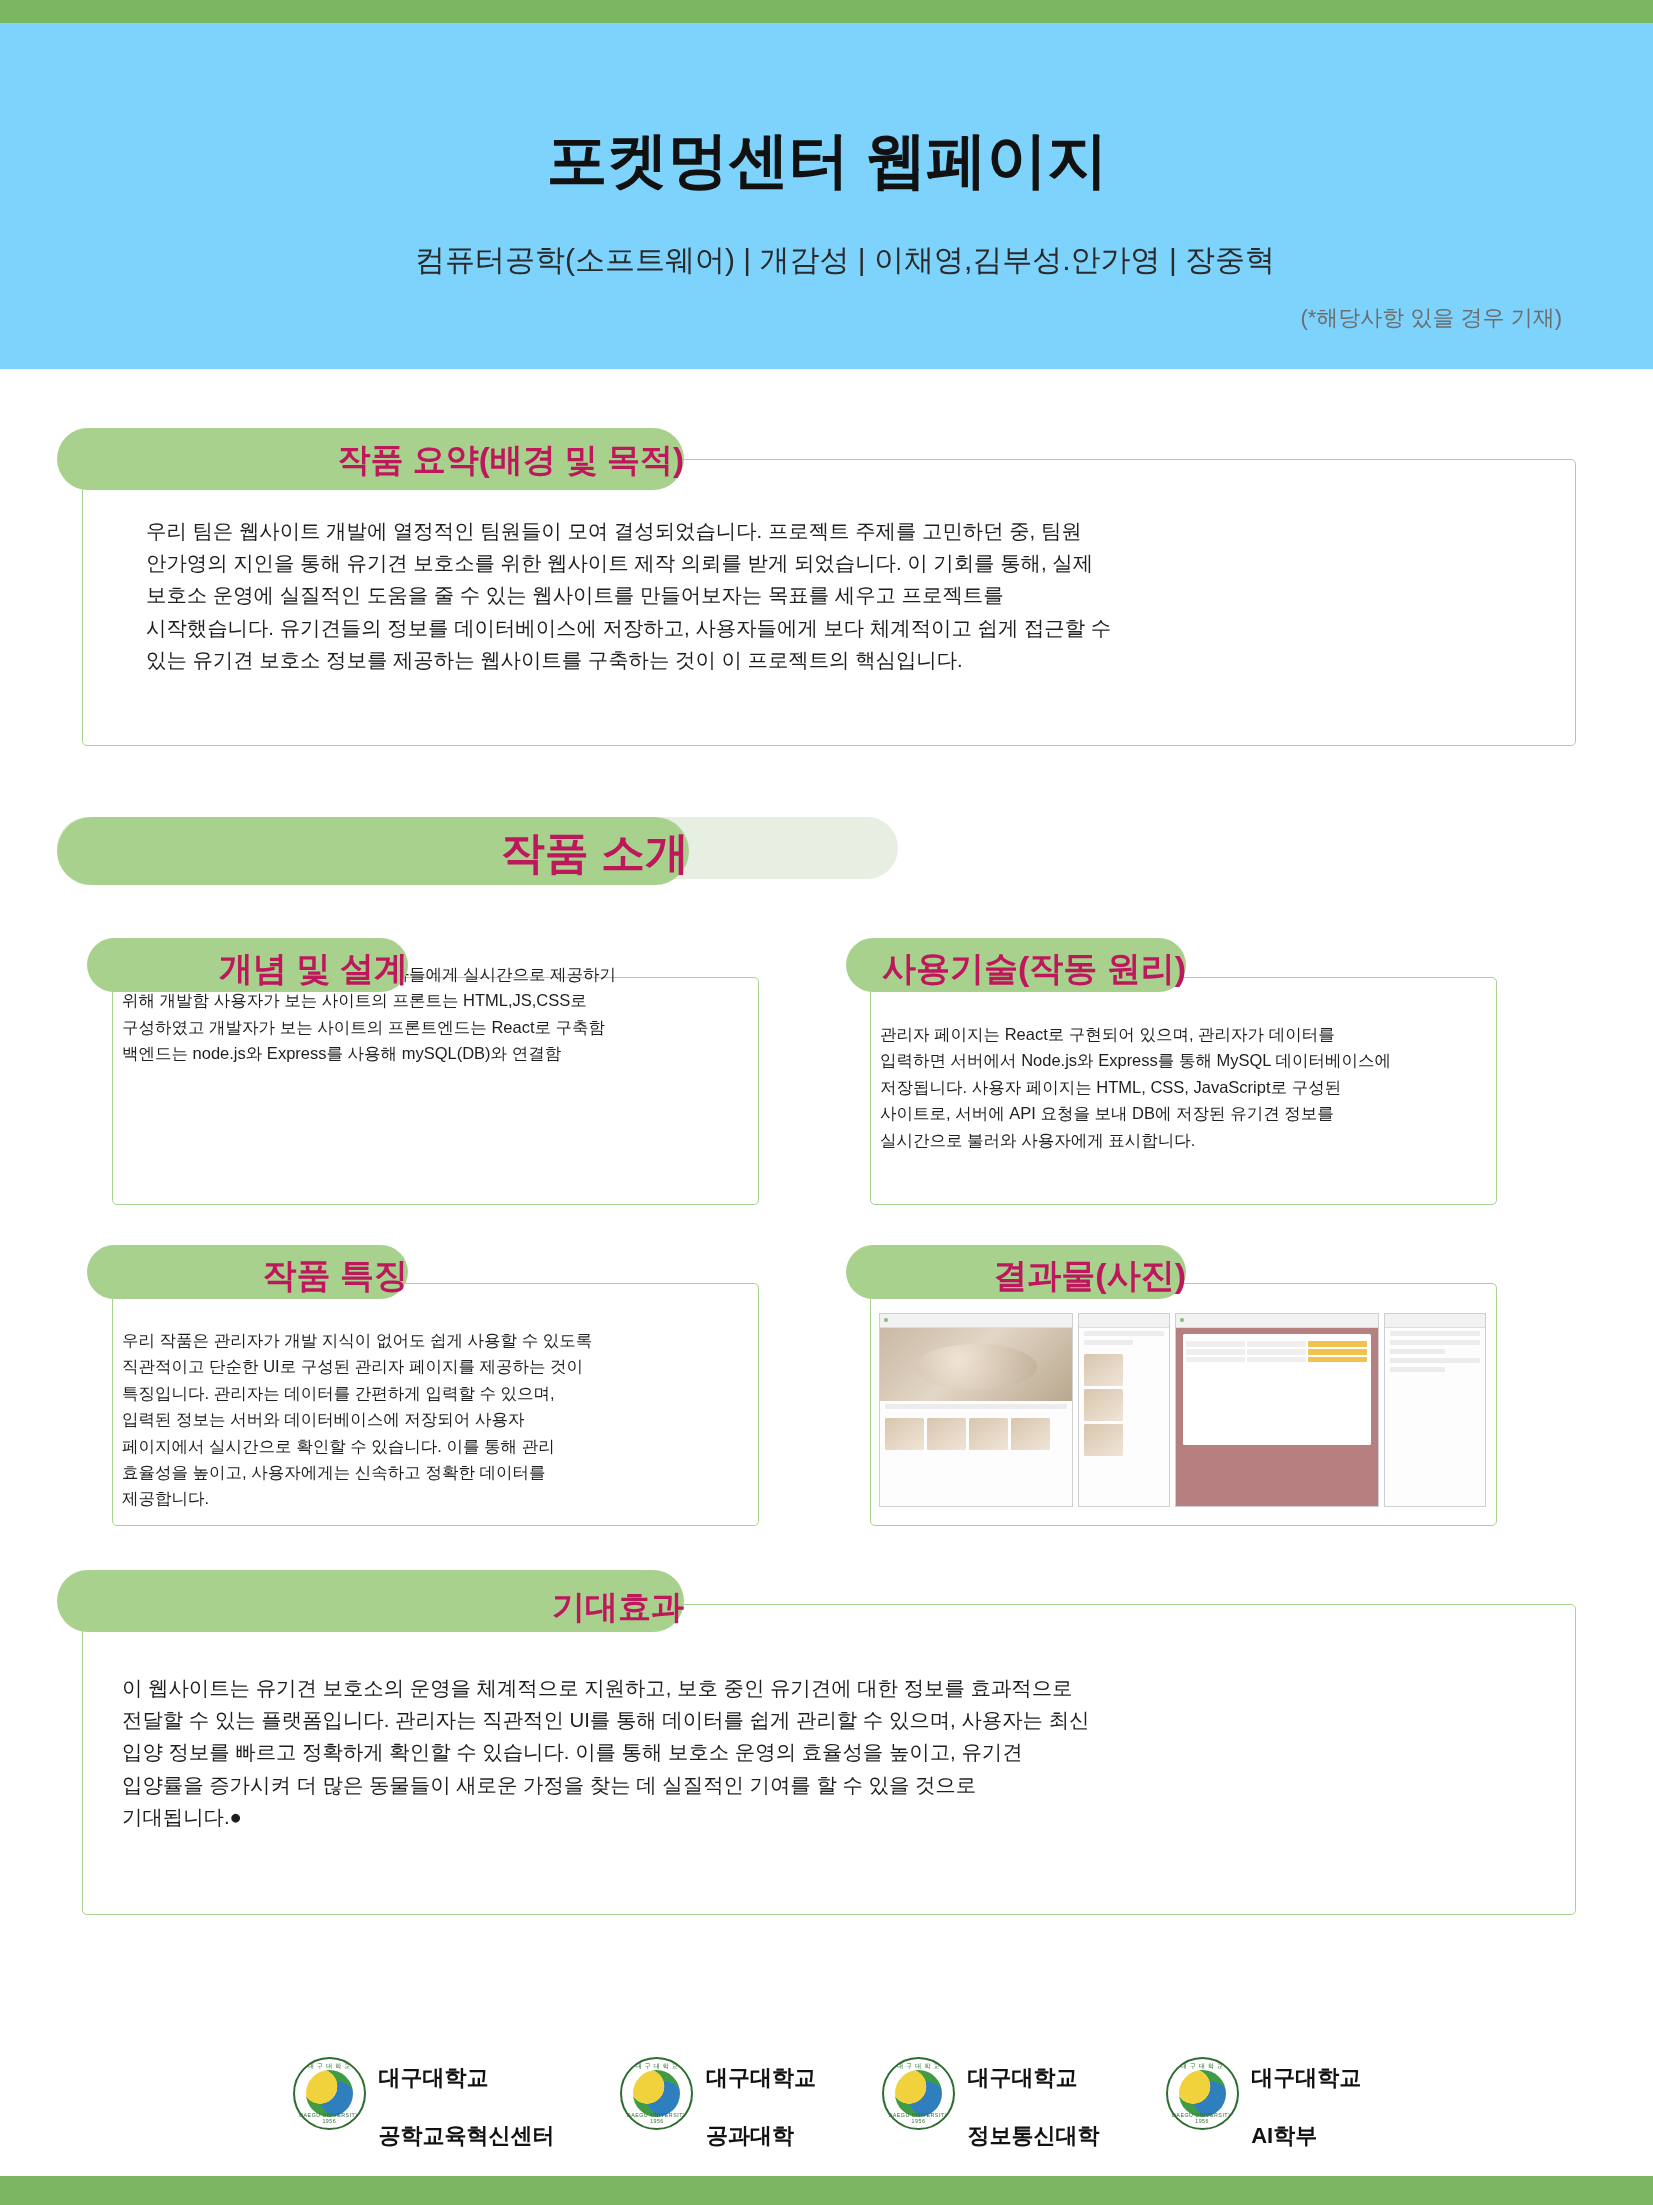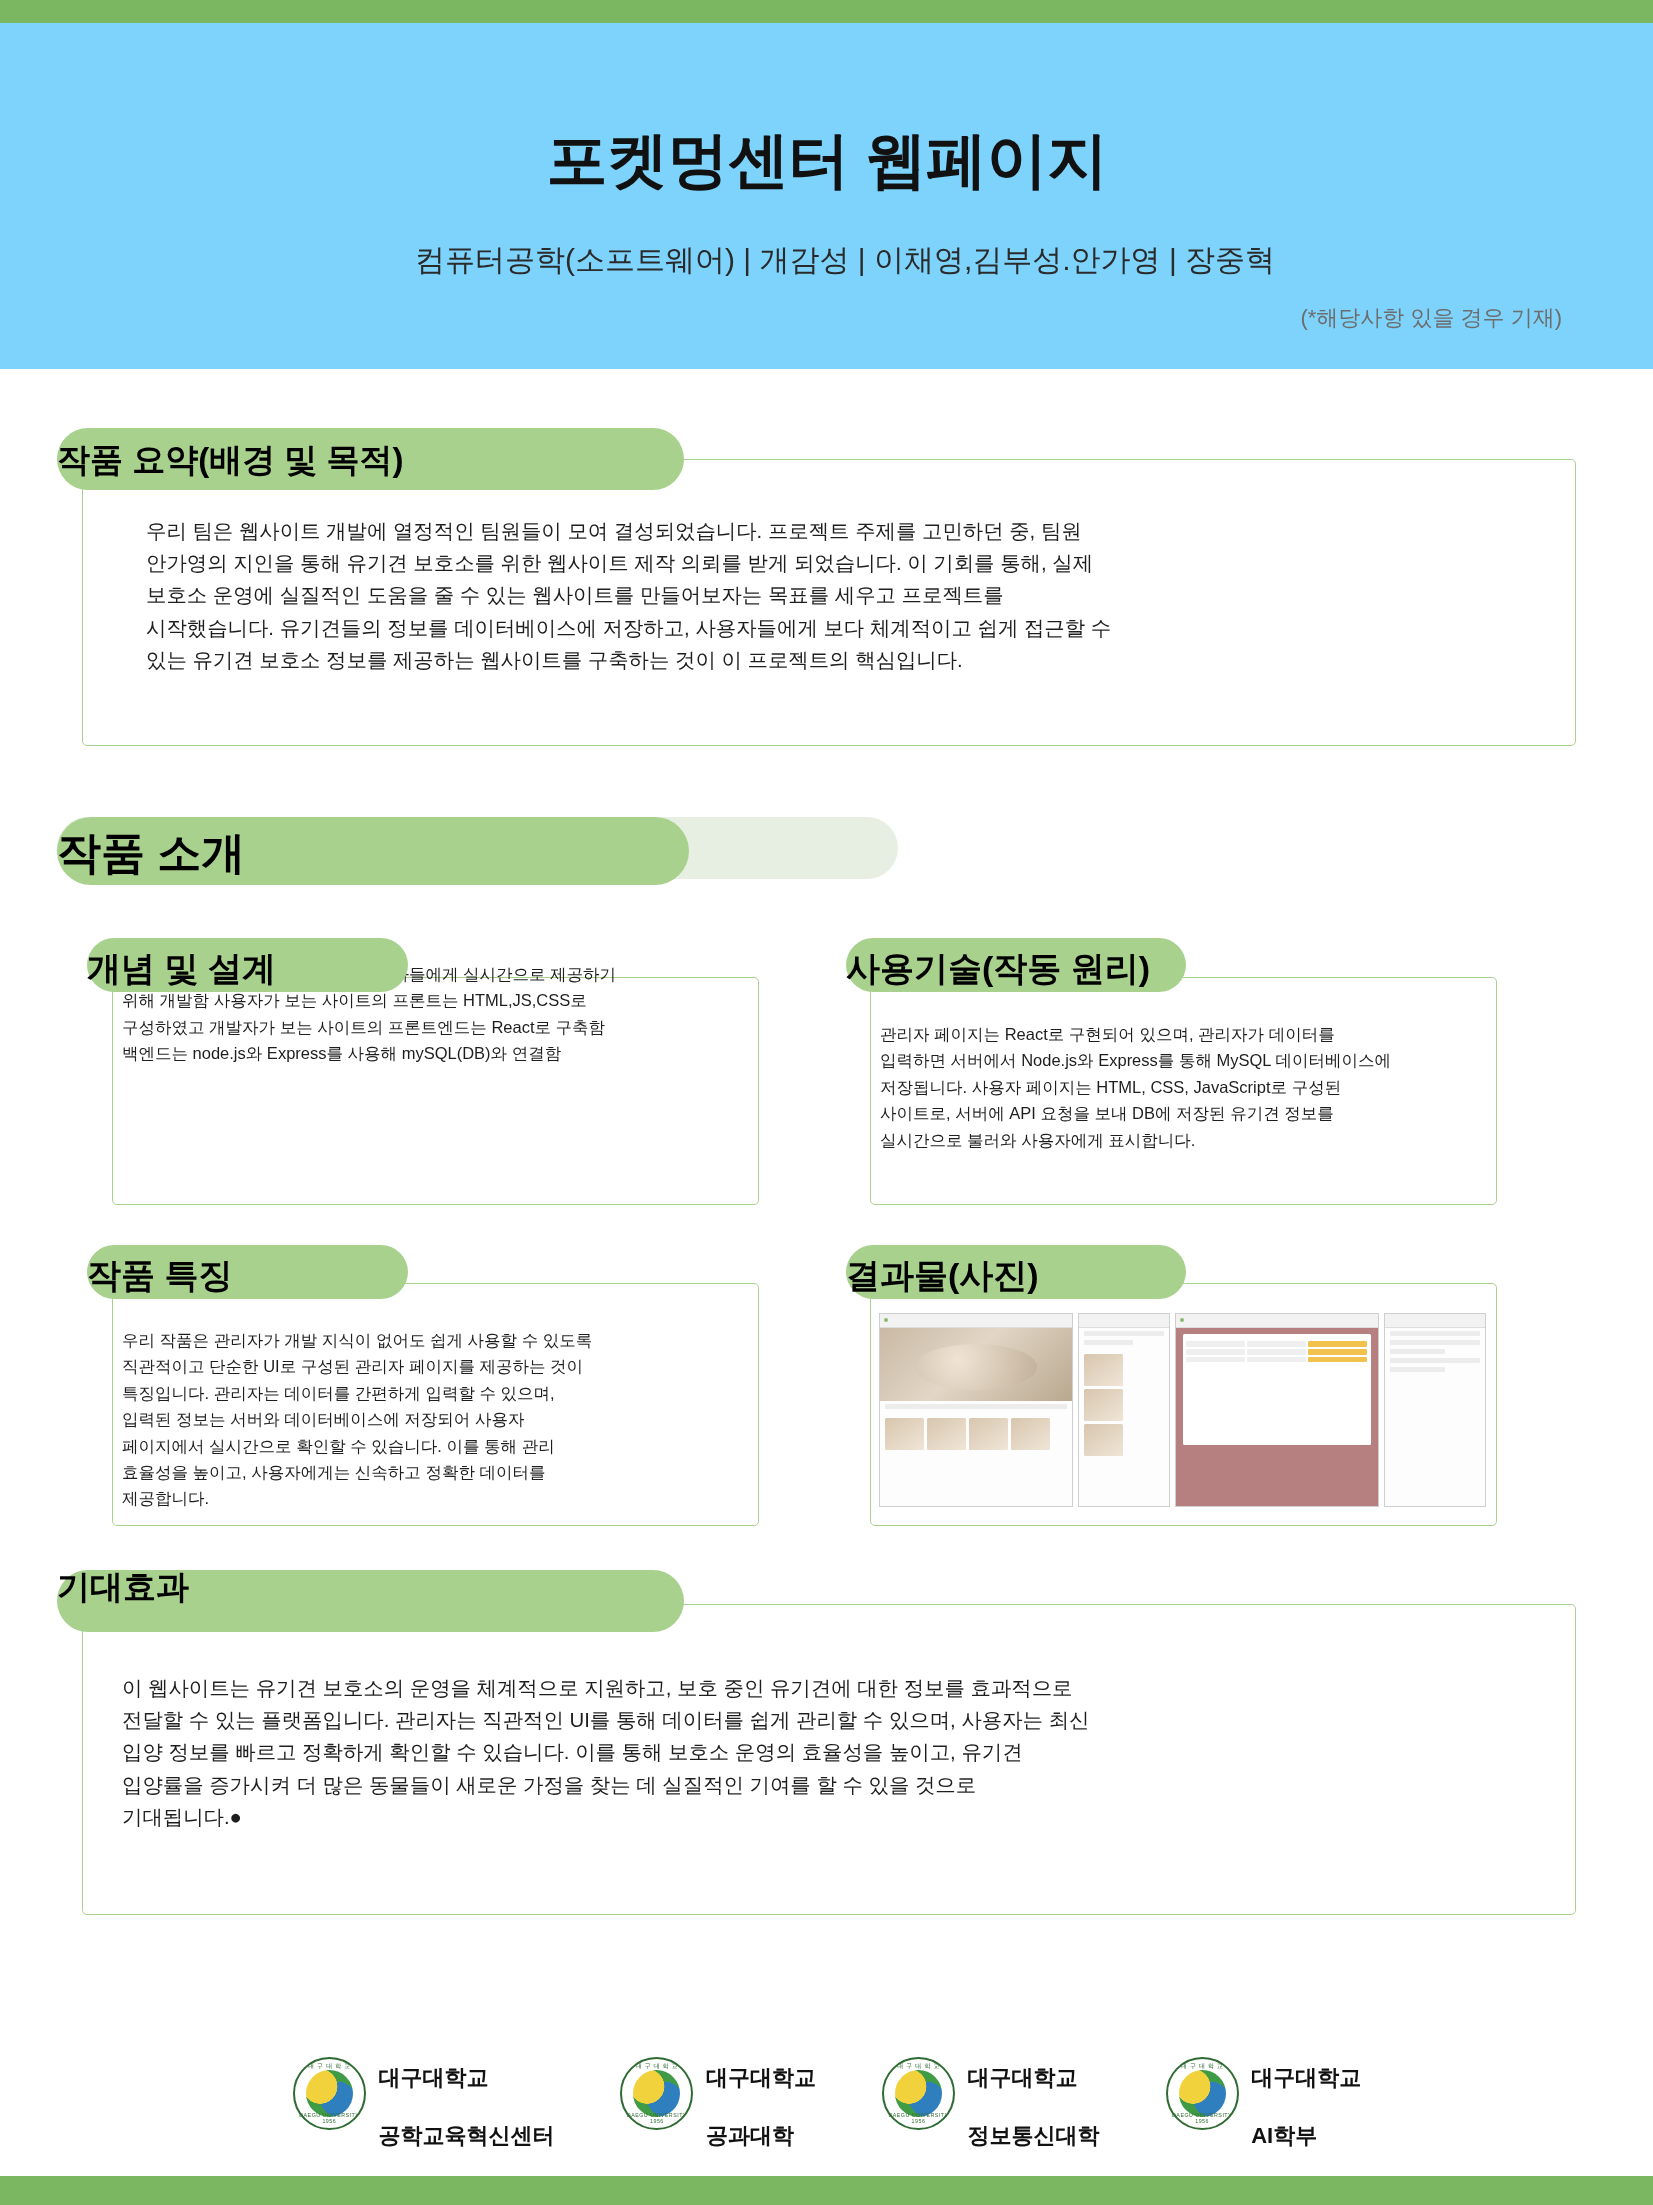"작품 요약(배경 및 목적)" .pill { color: #000000 -> #be185d; text-align: left -> right }
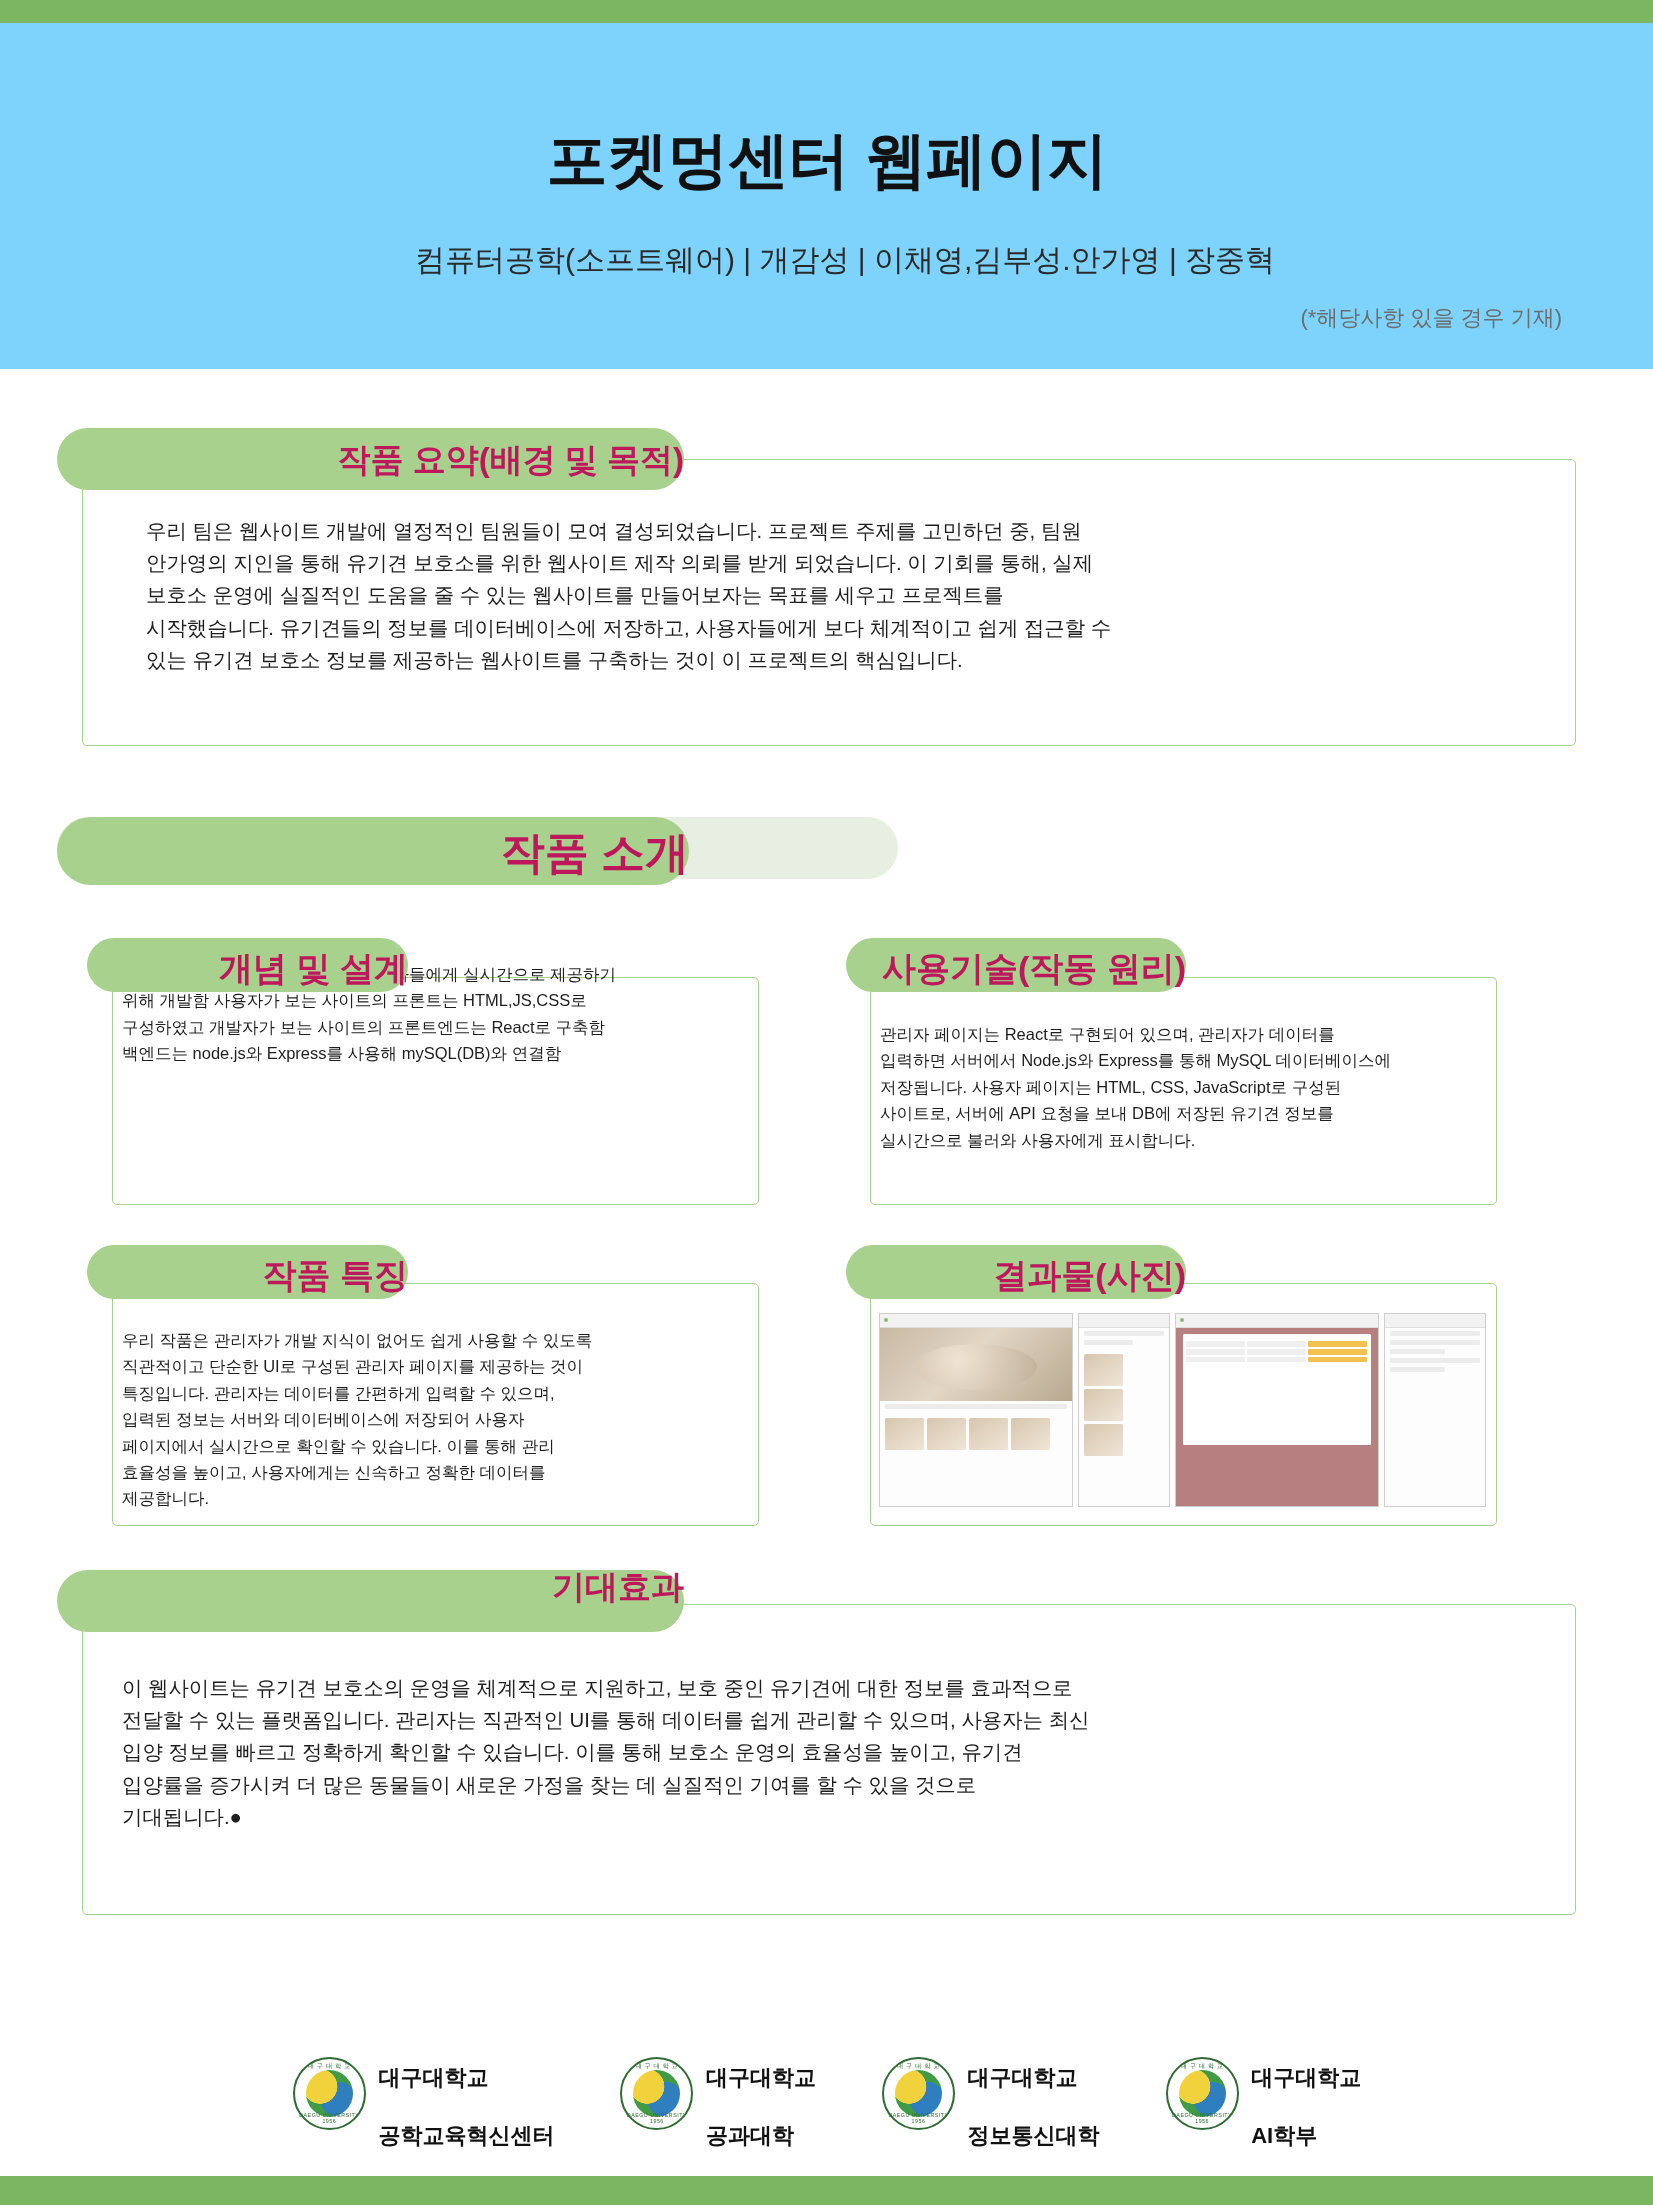"기대효과" #sec-effect-label { font-family: Liberation Serif, serif -> none; padding-top: 1px -> 20px }
